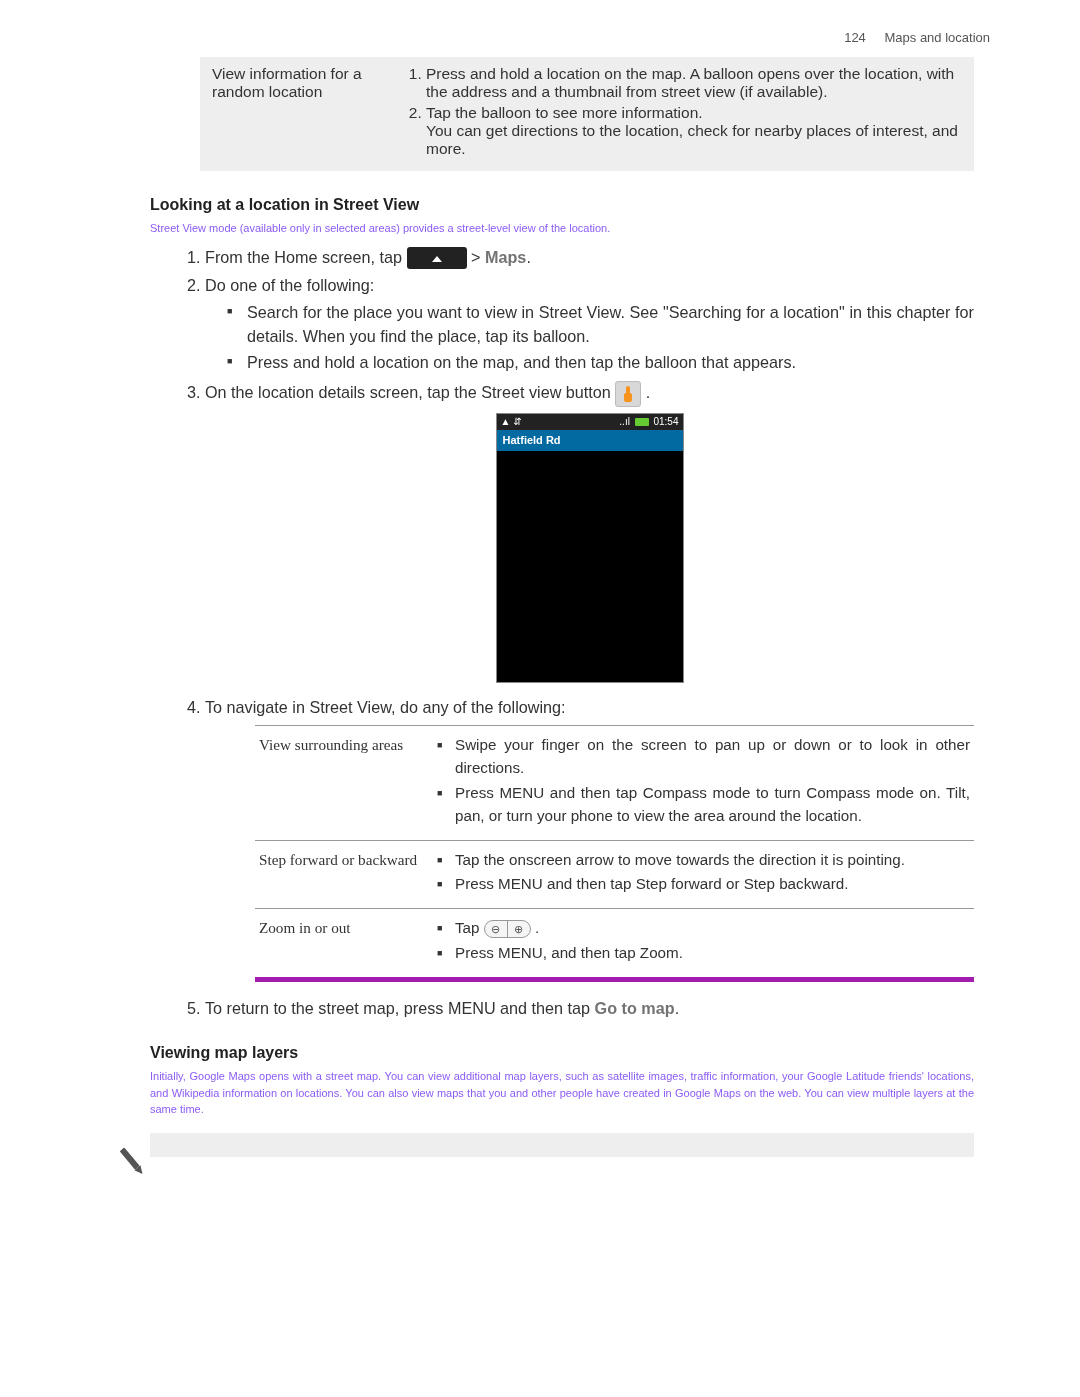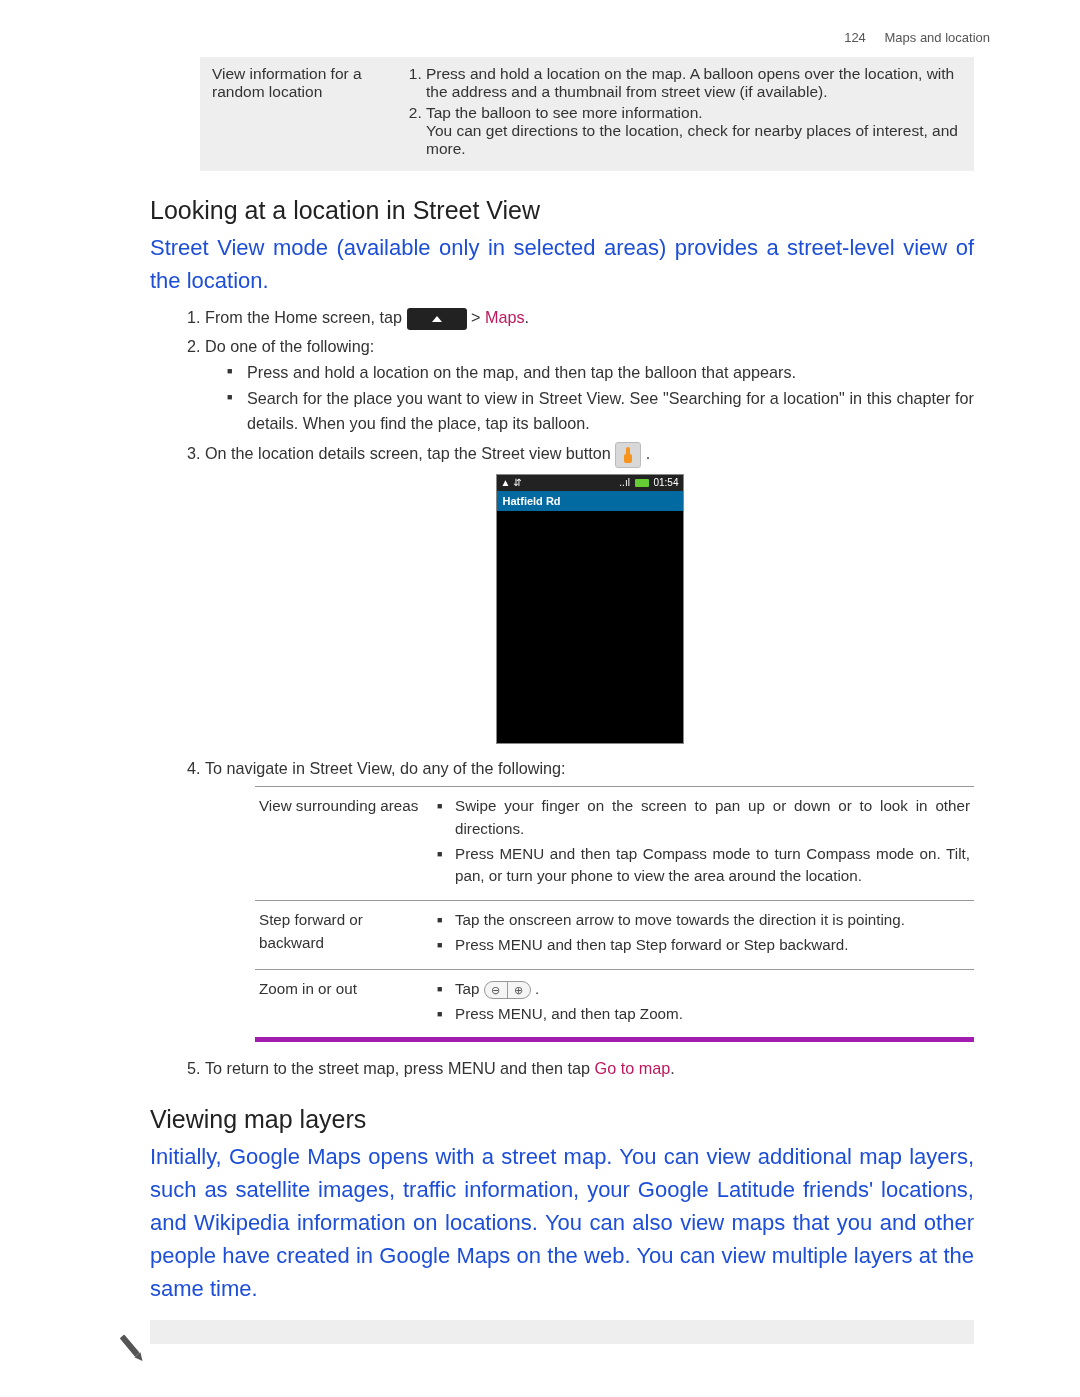"Looking at a location in" h3 { font-size: 25px -> 16px; font-weight: normal -> bold }
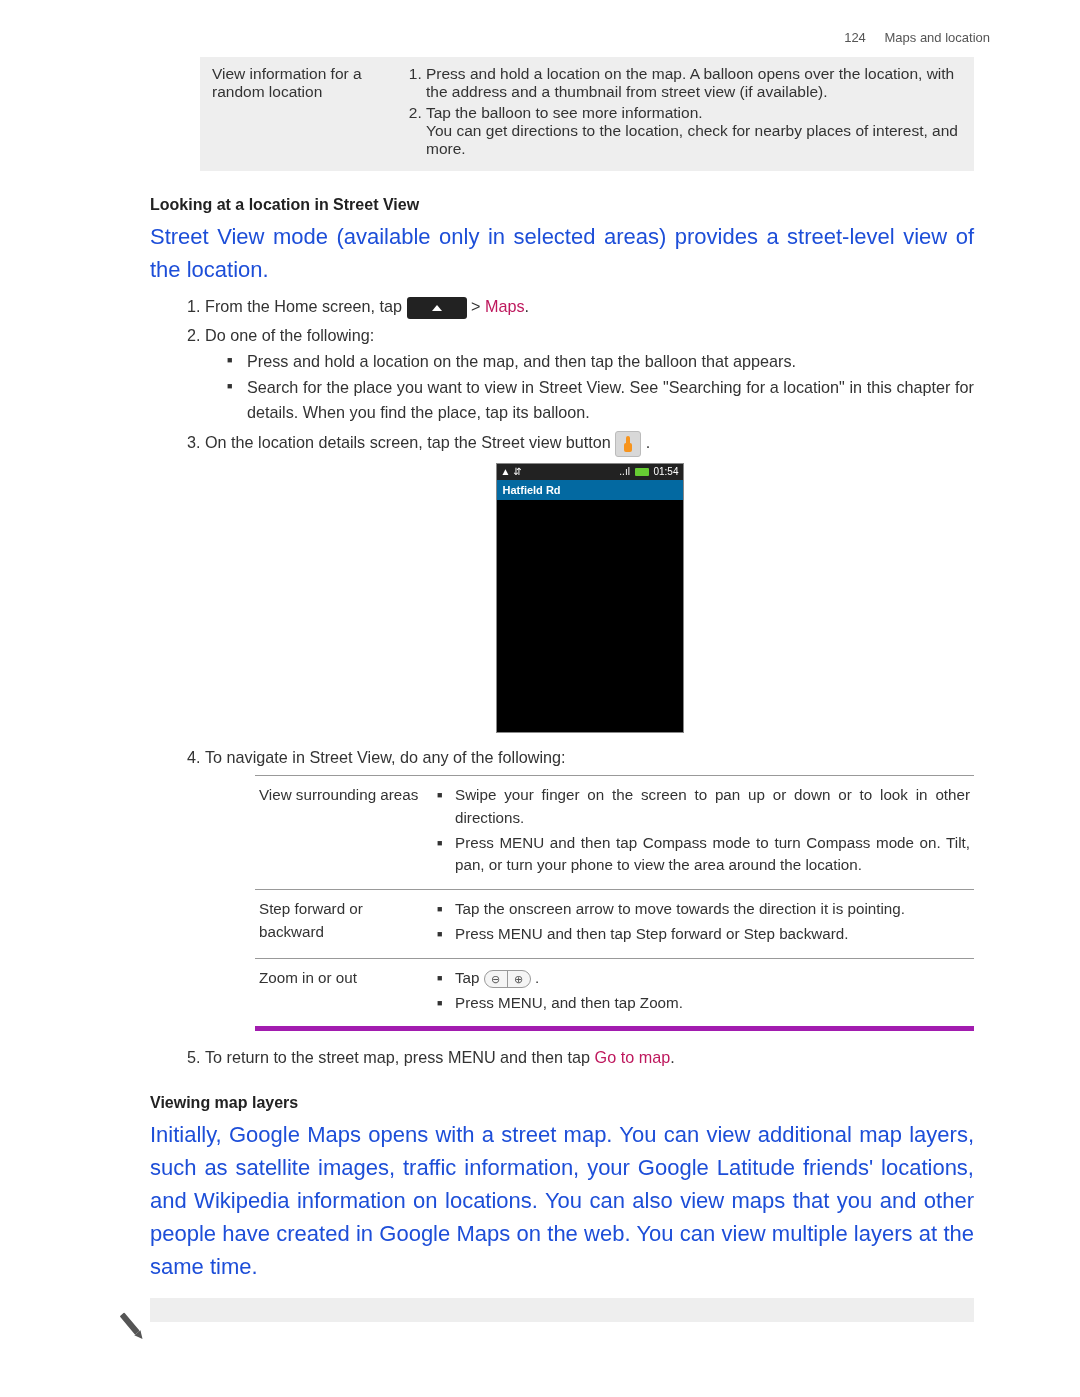"Street View mode (available only" .para { color: #1d4ed8 -> #8b5cf6; font-size: 22px -> 11px }
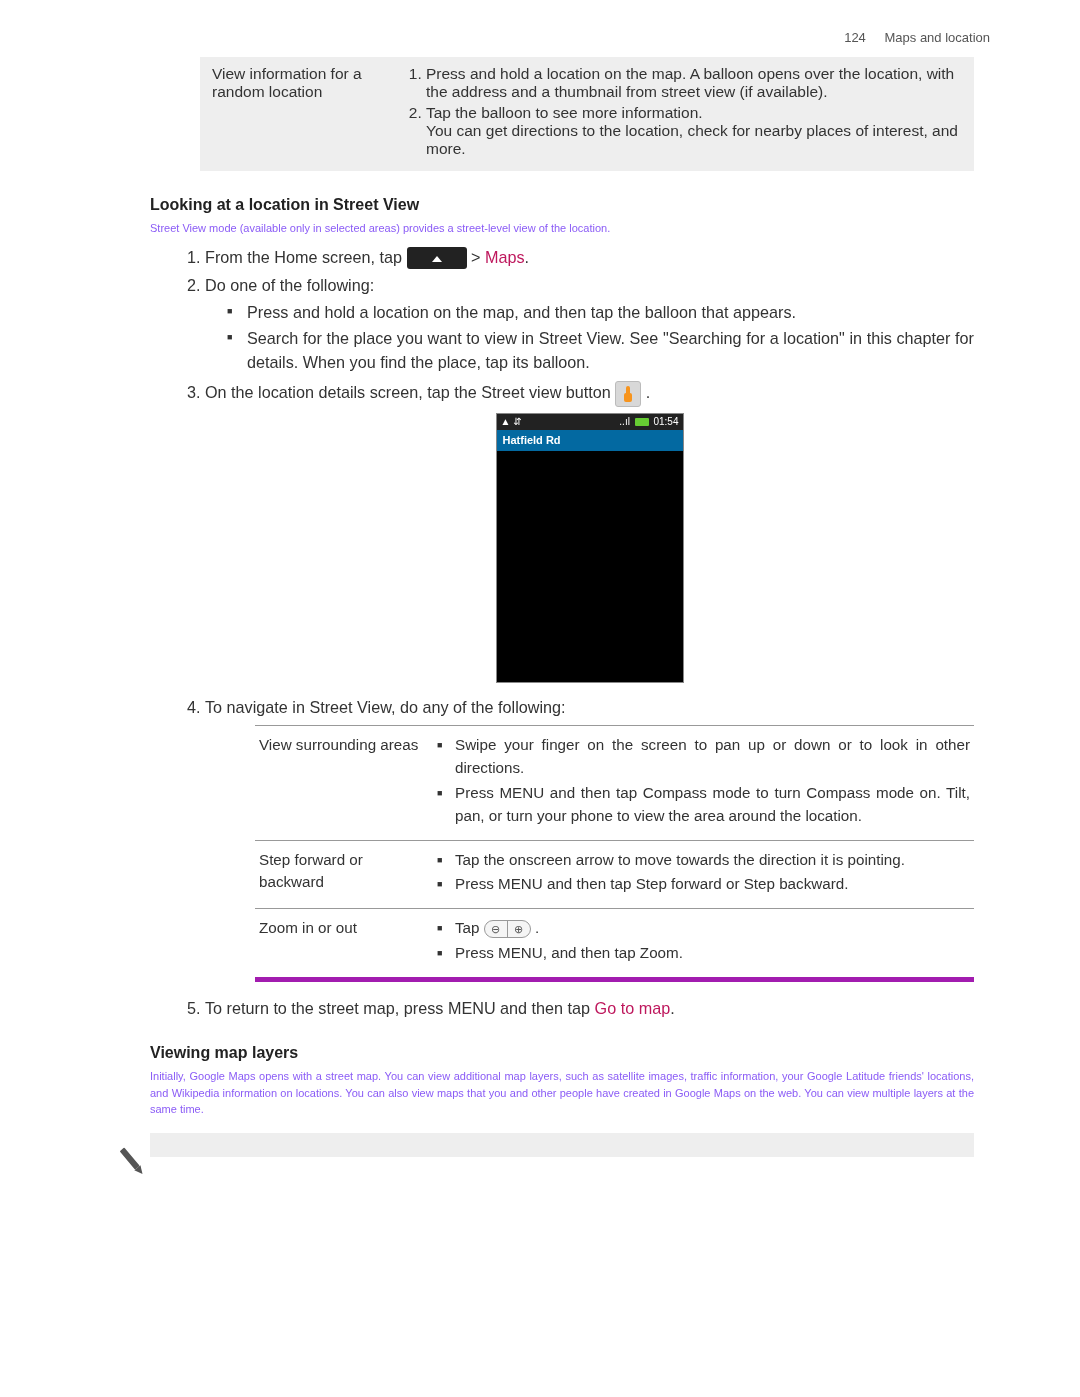"Maps" .bold { color: #be185d -> #737373; font-weight: normal -> bold }
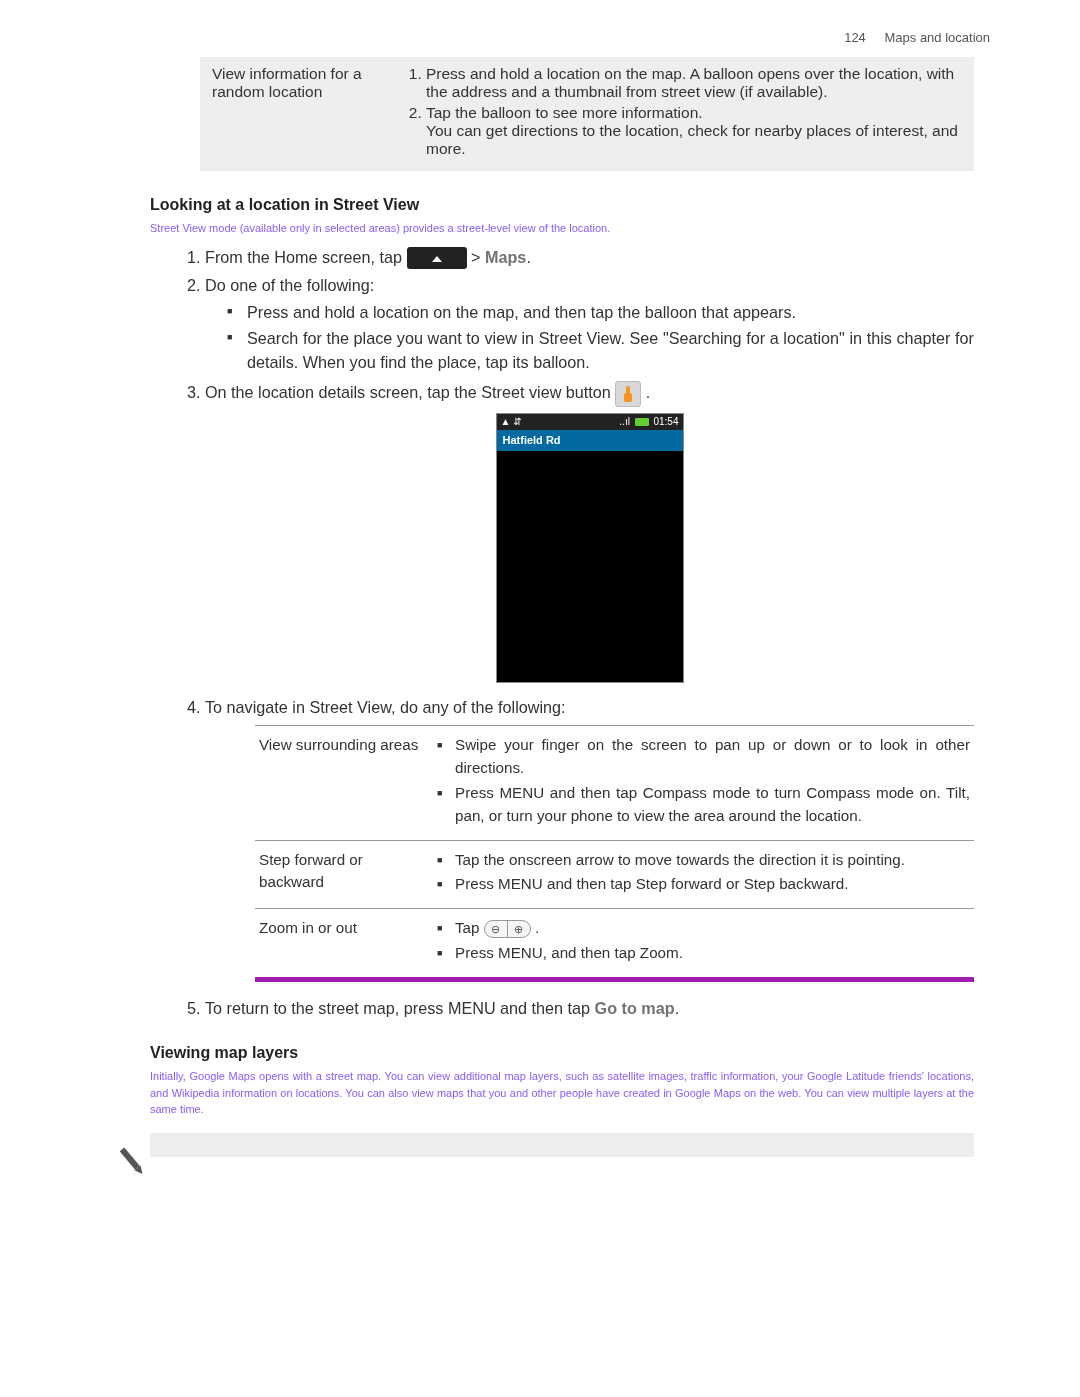"Press and hold a location on the map," li { order: before "Search for the place you" -> after "Search for the place you" }
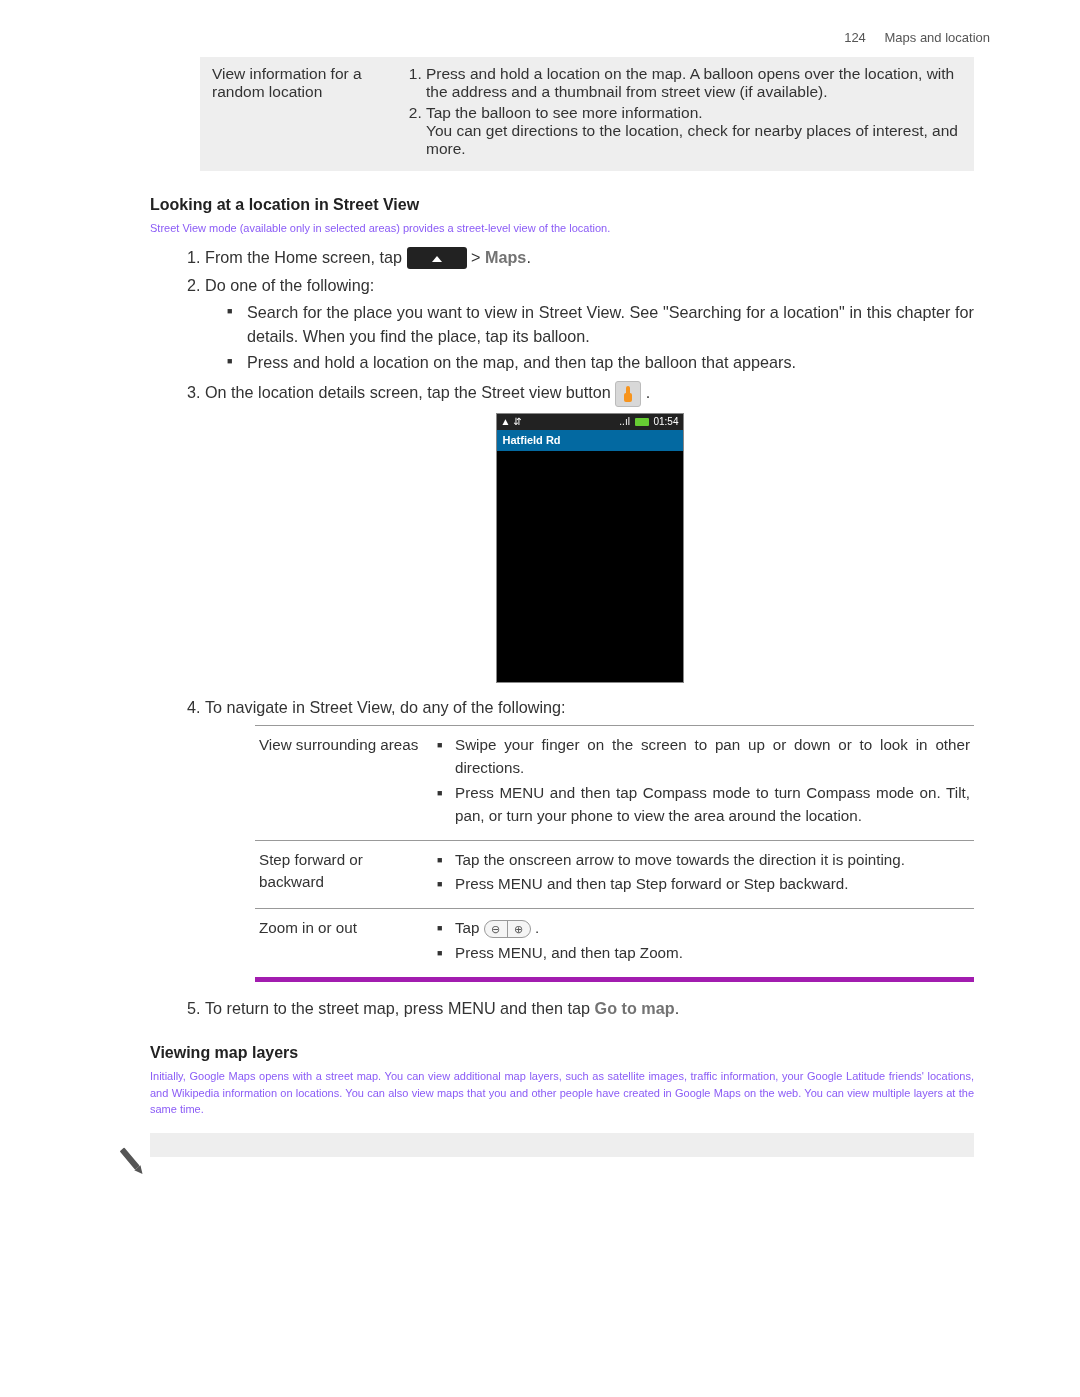"View surrounding areas" .info-table td.lbl { font-family: none -> Liberation Serif, serif }
